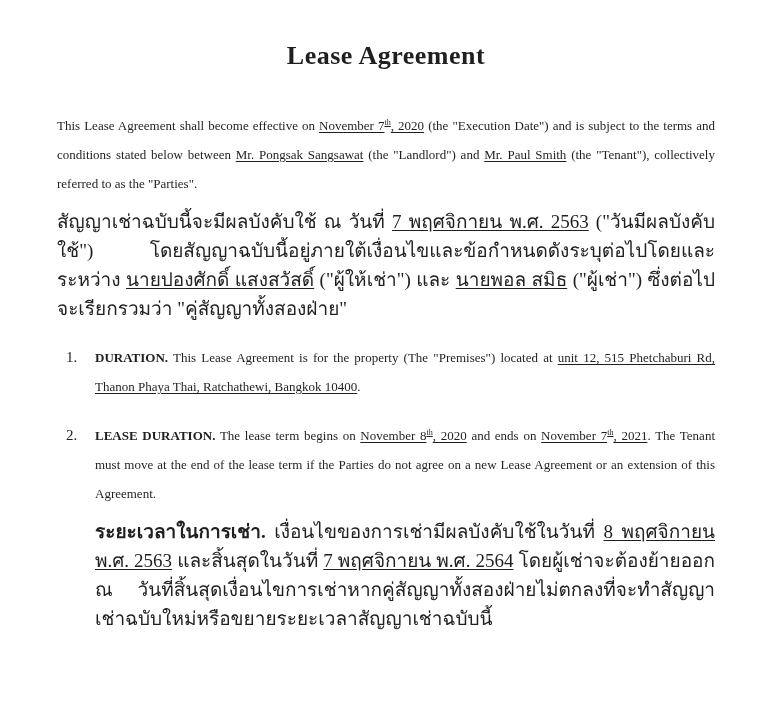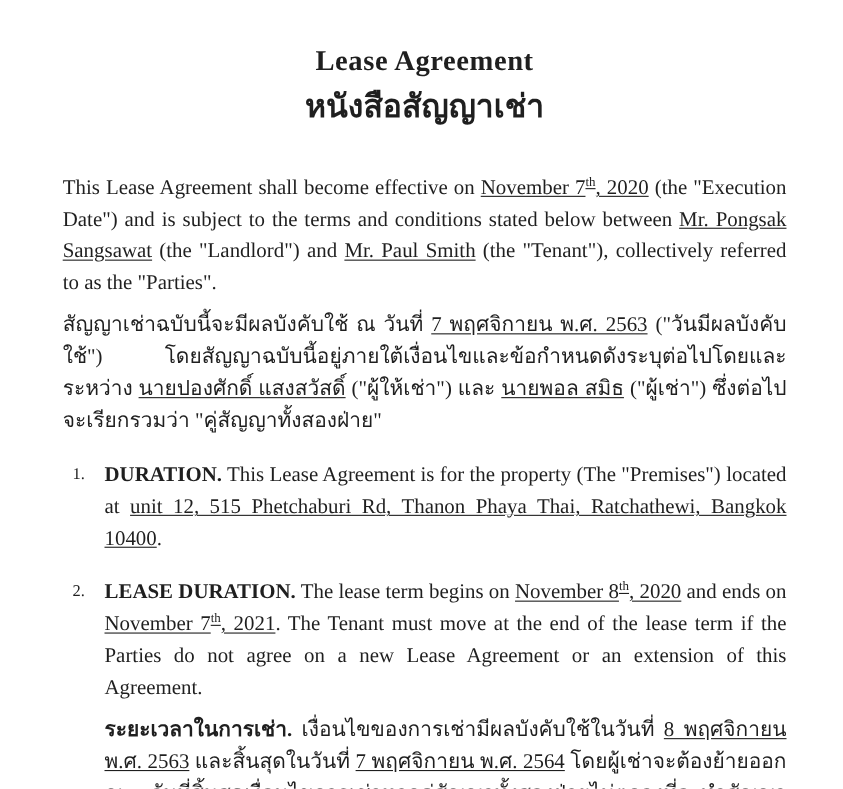"หนังสือสัญญาเช่า" div.title-th { html: <div>หนังสือสัญญาเช่า</div> -> none }
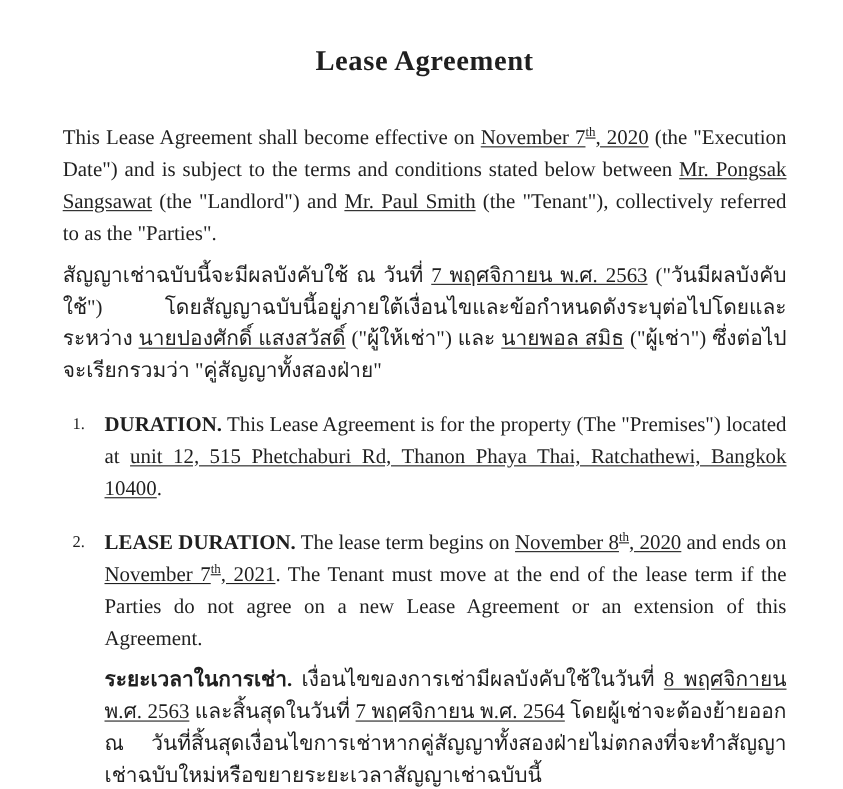"This Lease Agreement shall become" .para { font-size: 19px -> 13px }
